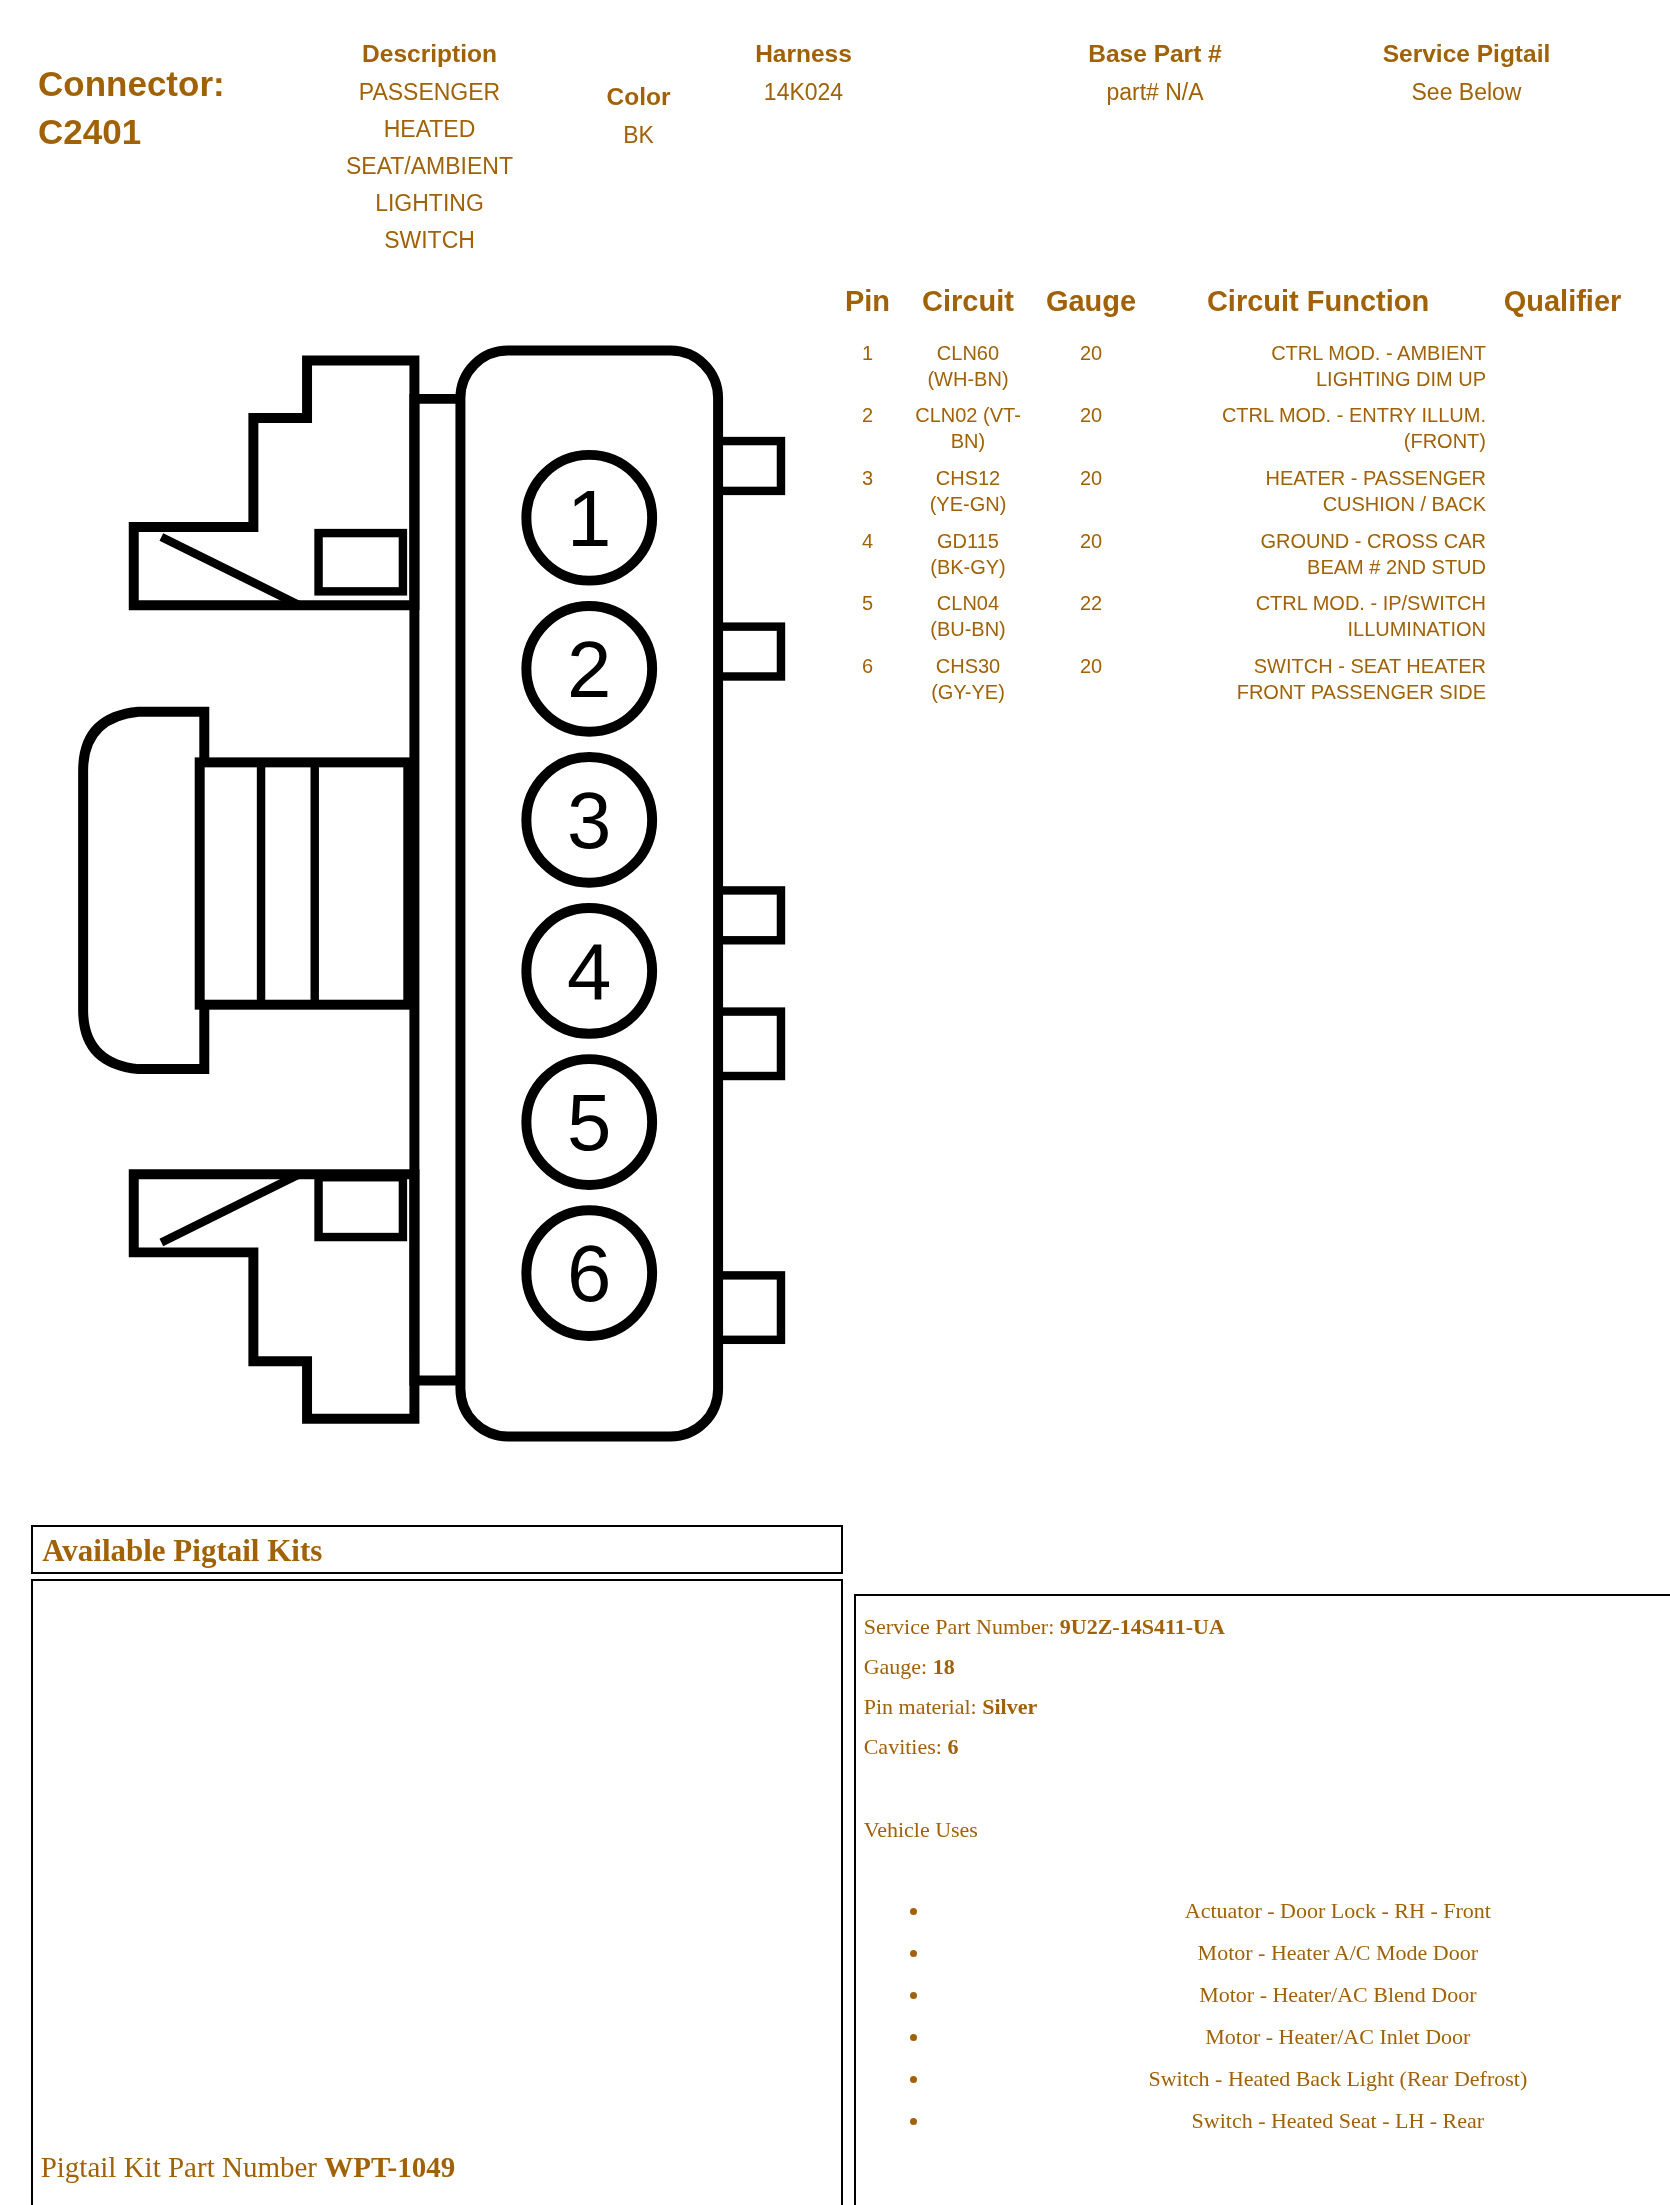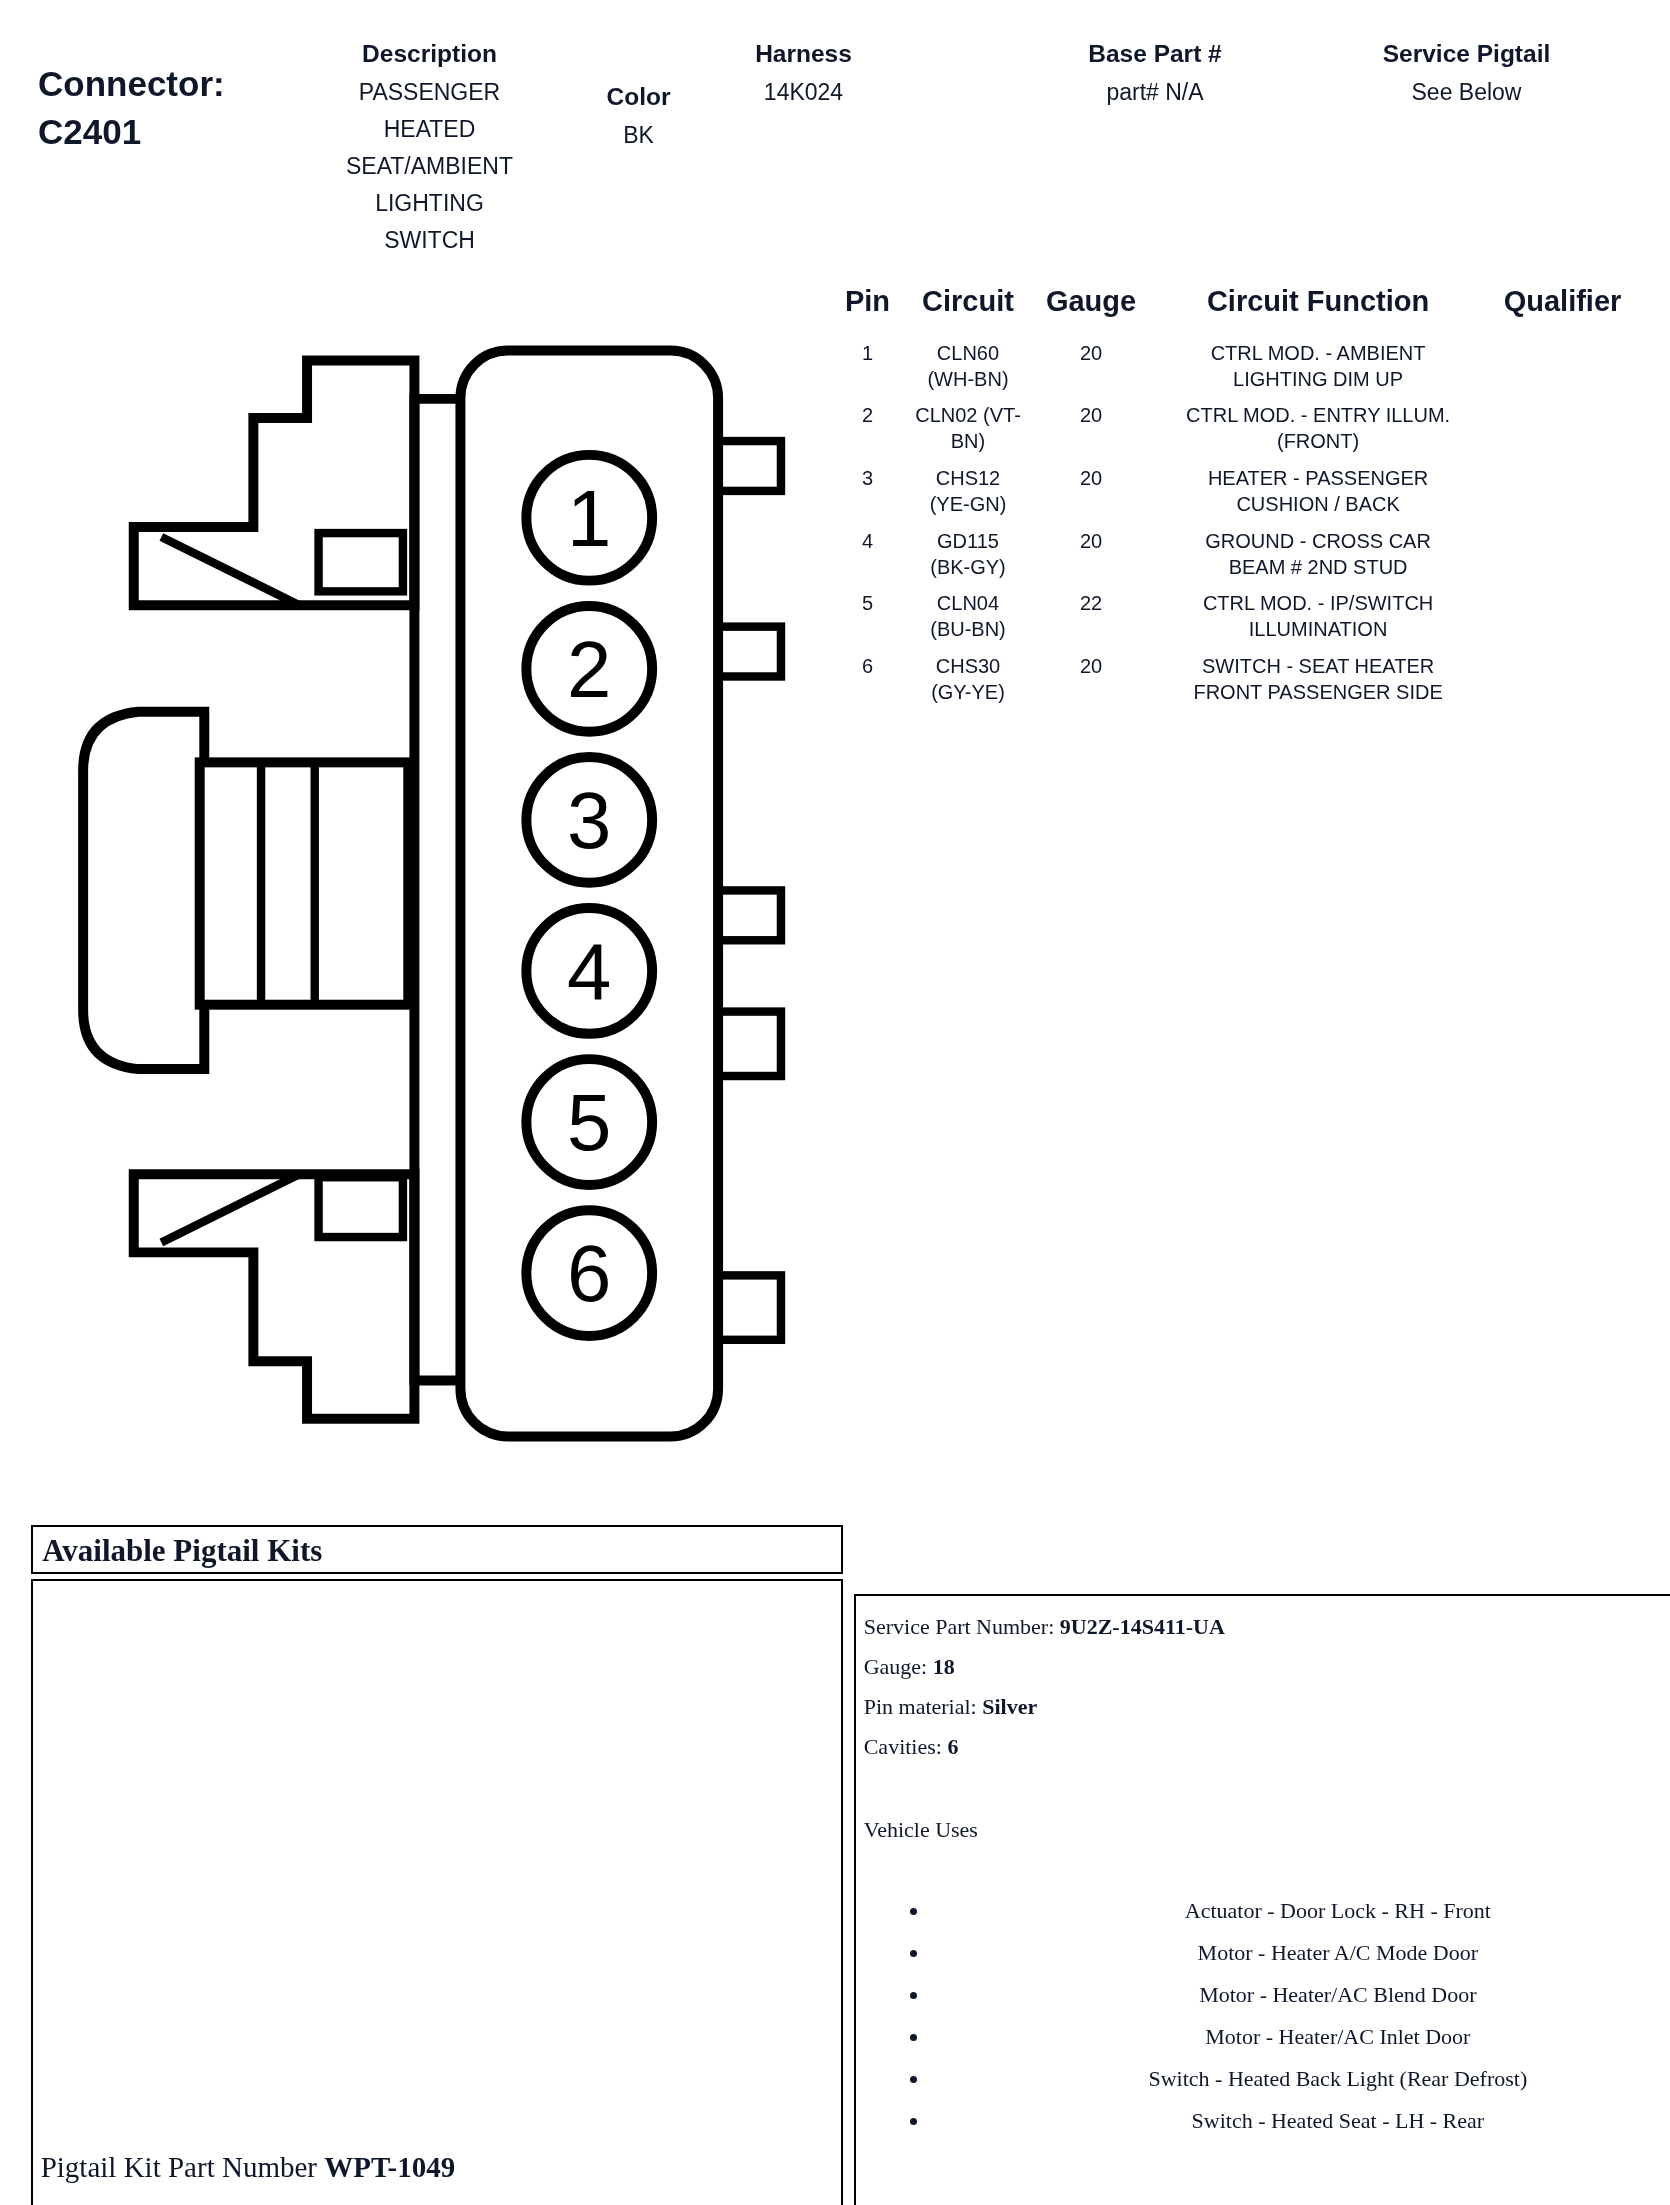"Connector:" #page { color: #0f172a -> #a16207 }
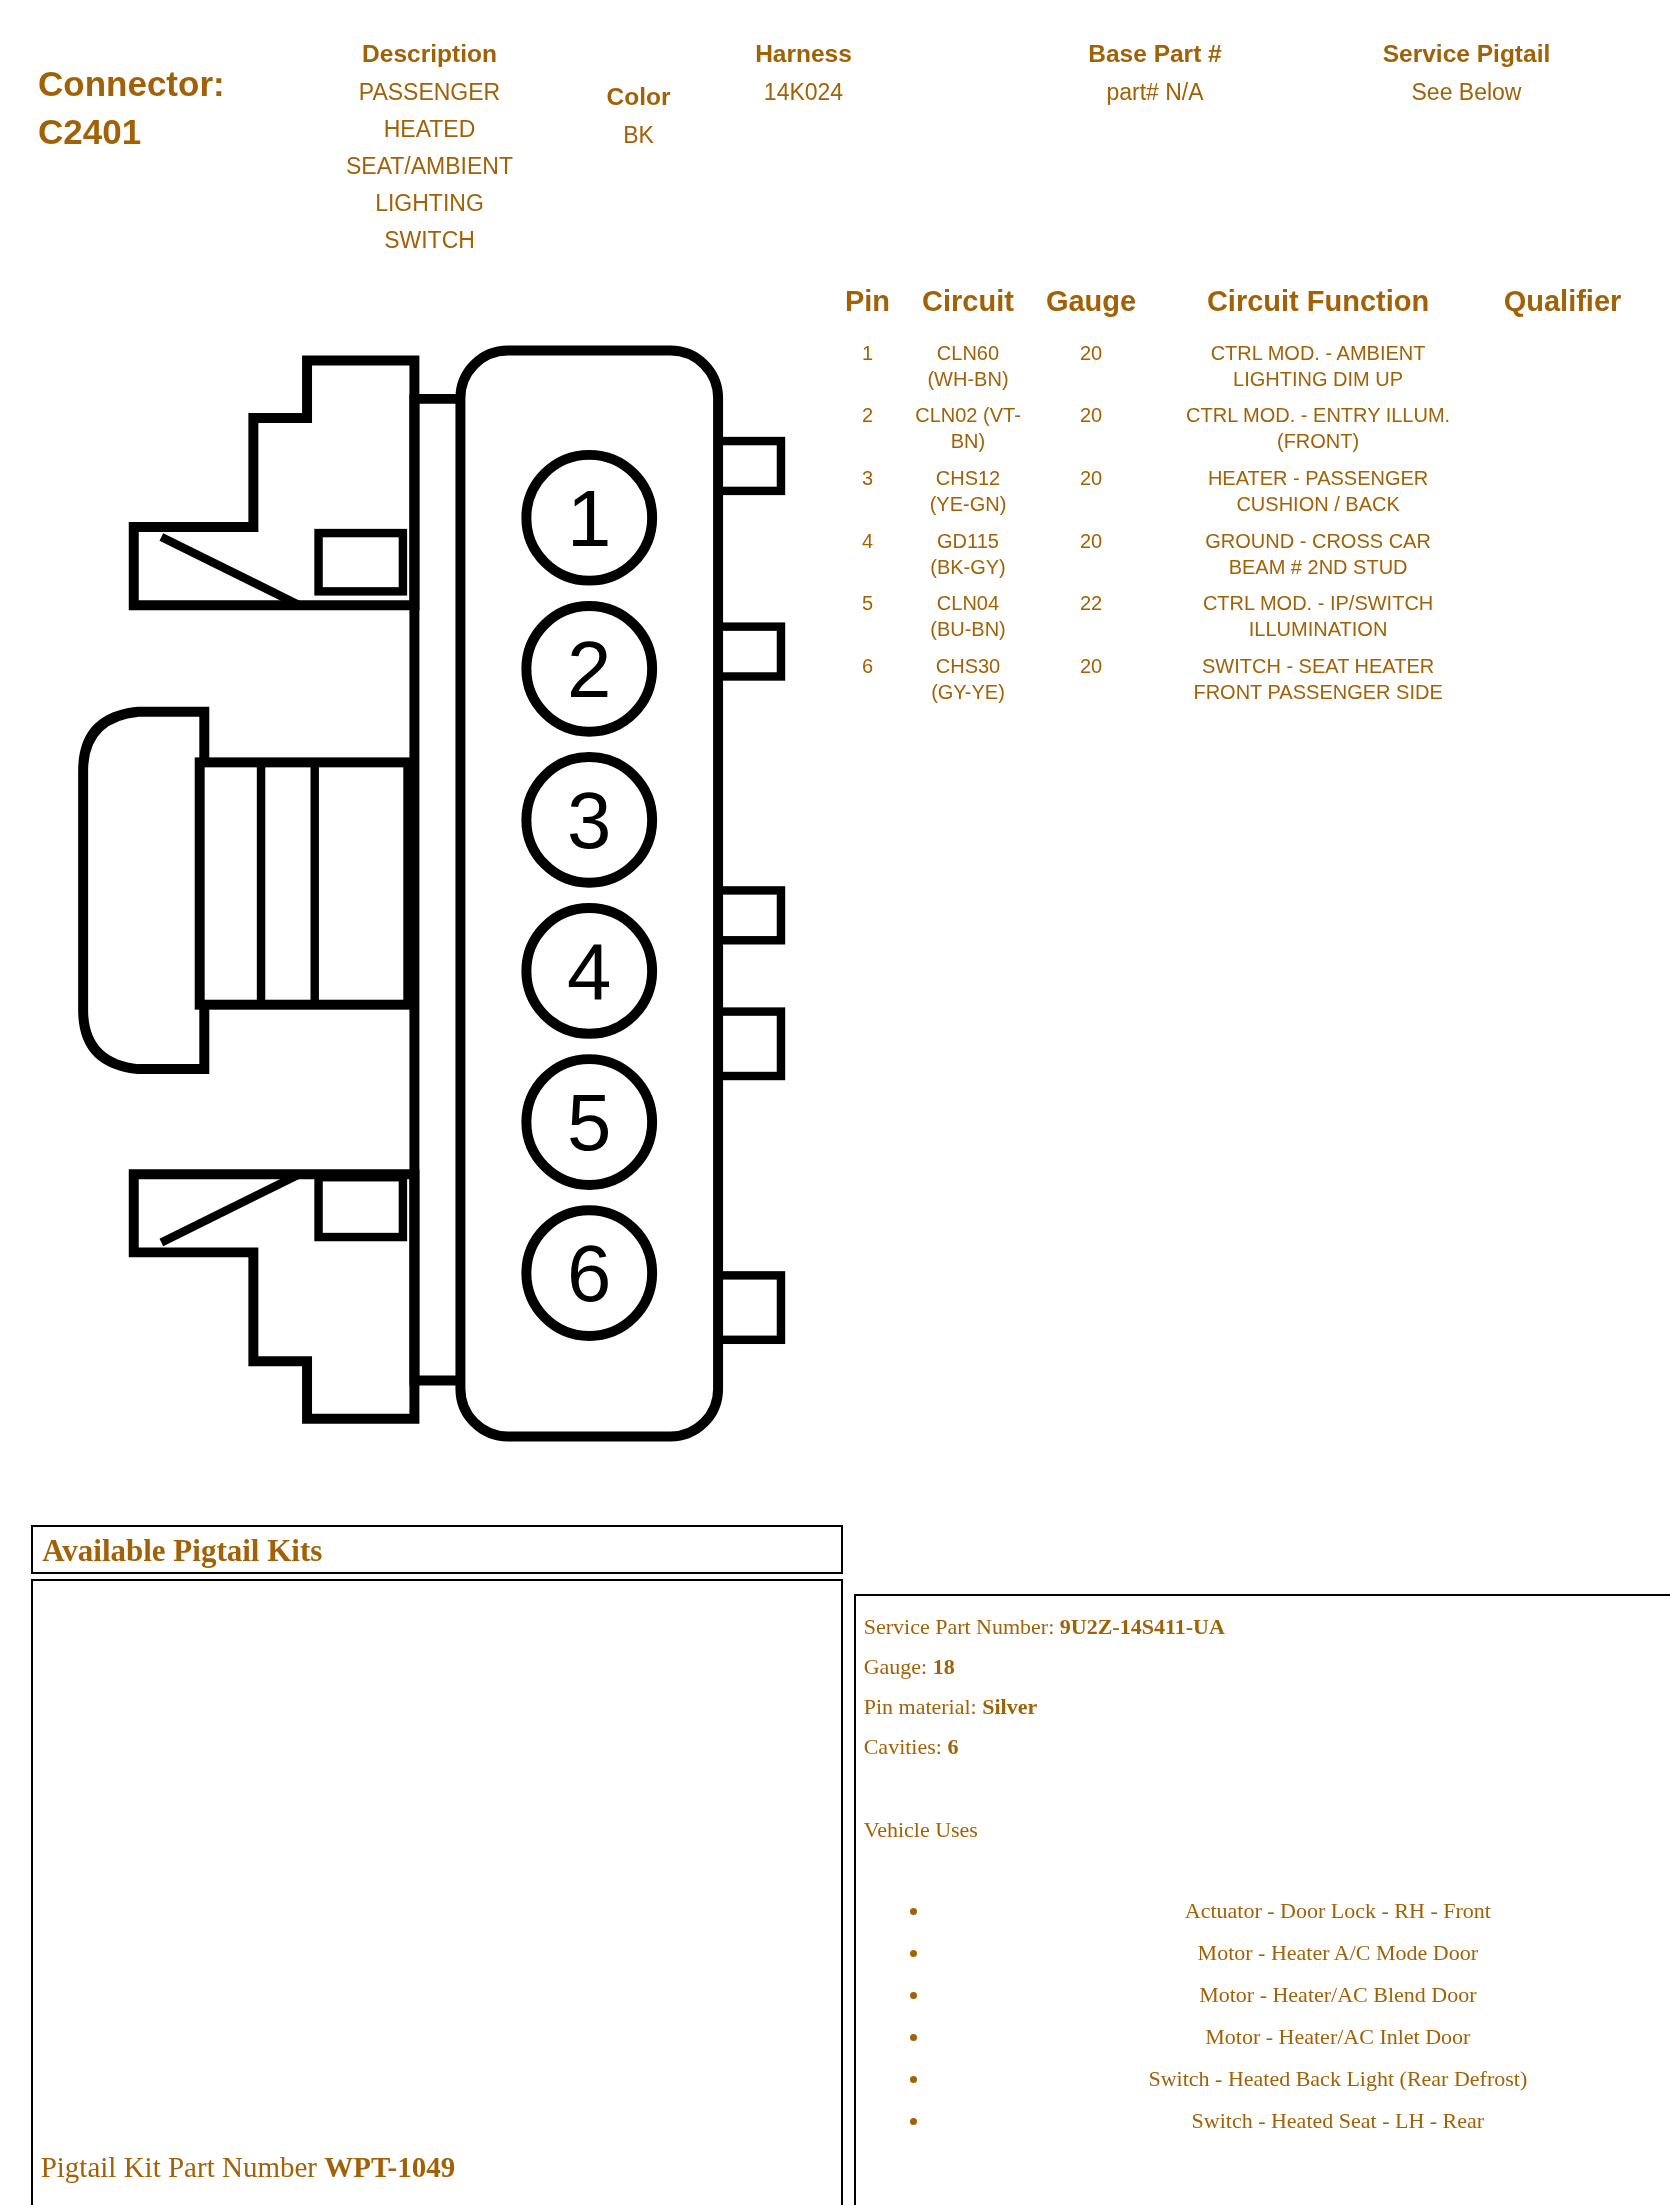"CTRL MOD. - AMBIENT" .c-fun { text-align: center -> right }
